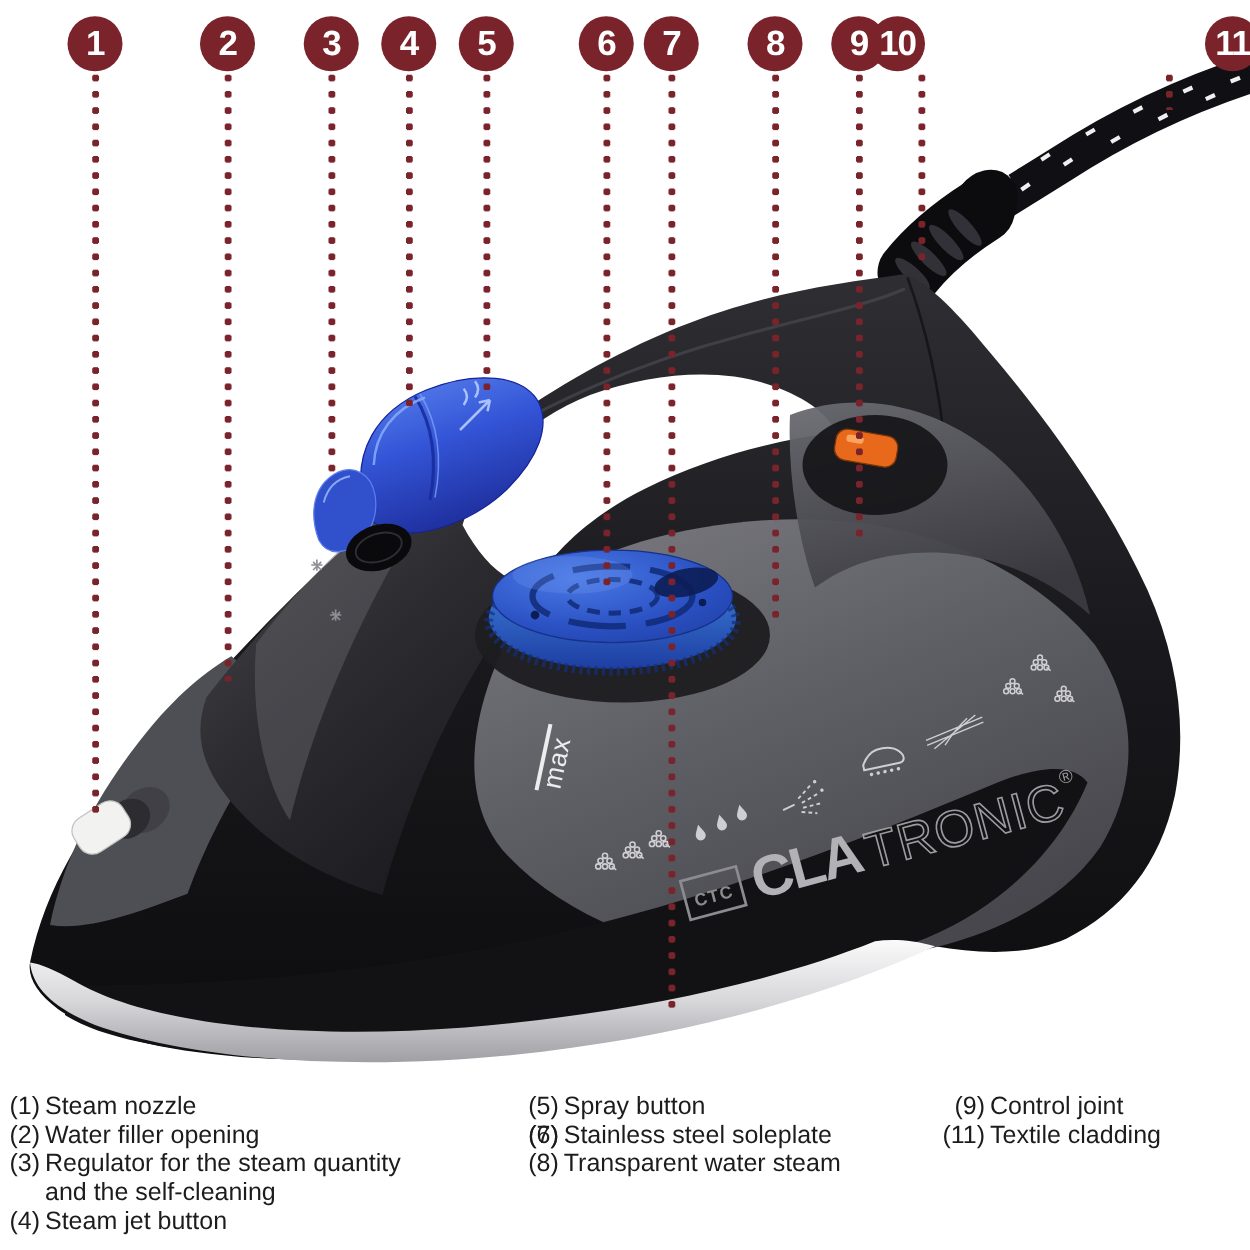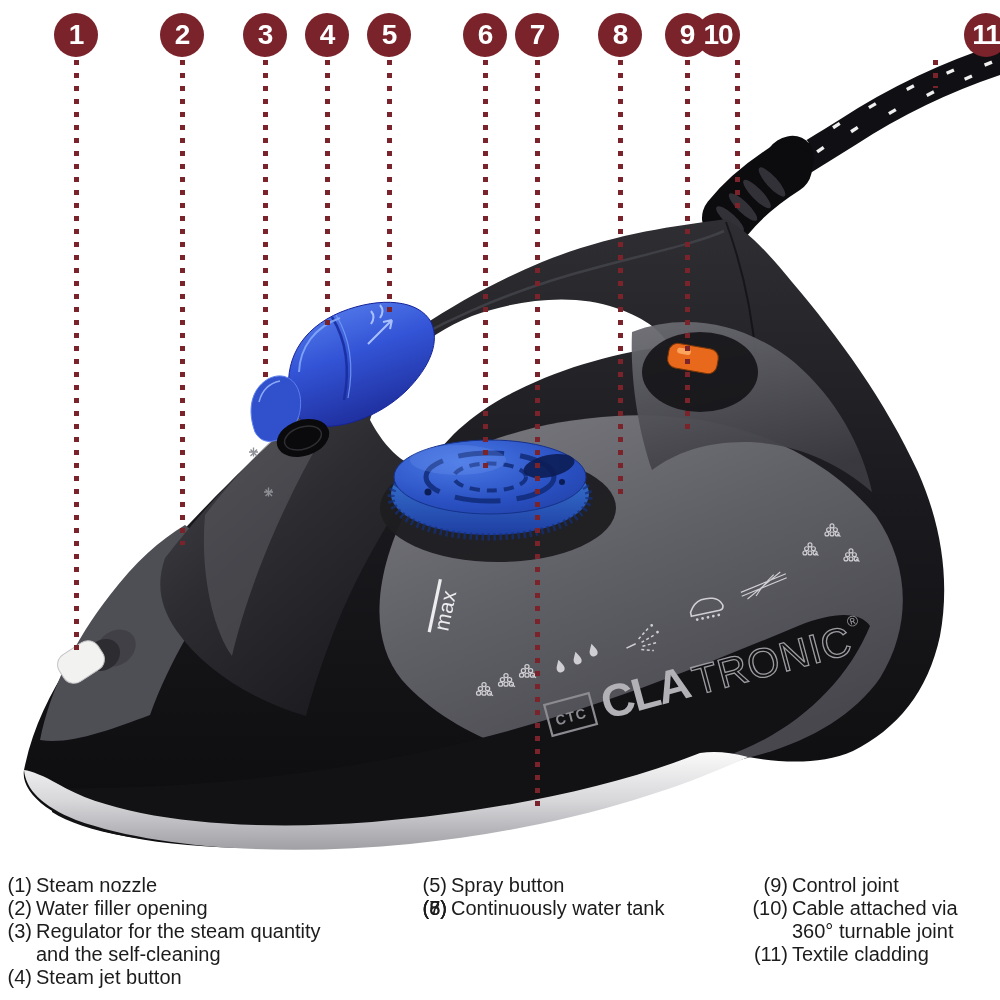"Stainless steel soleplate" span { html: none -> <span>Stainless steel soleplate</span> }
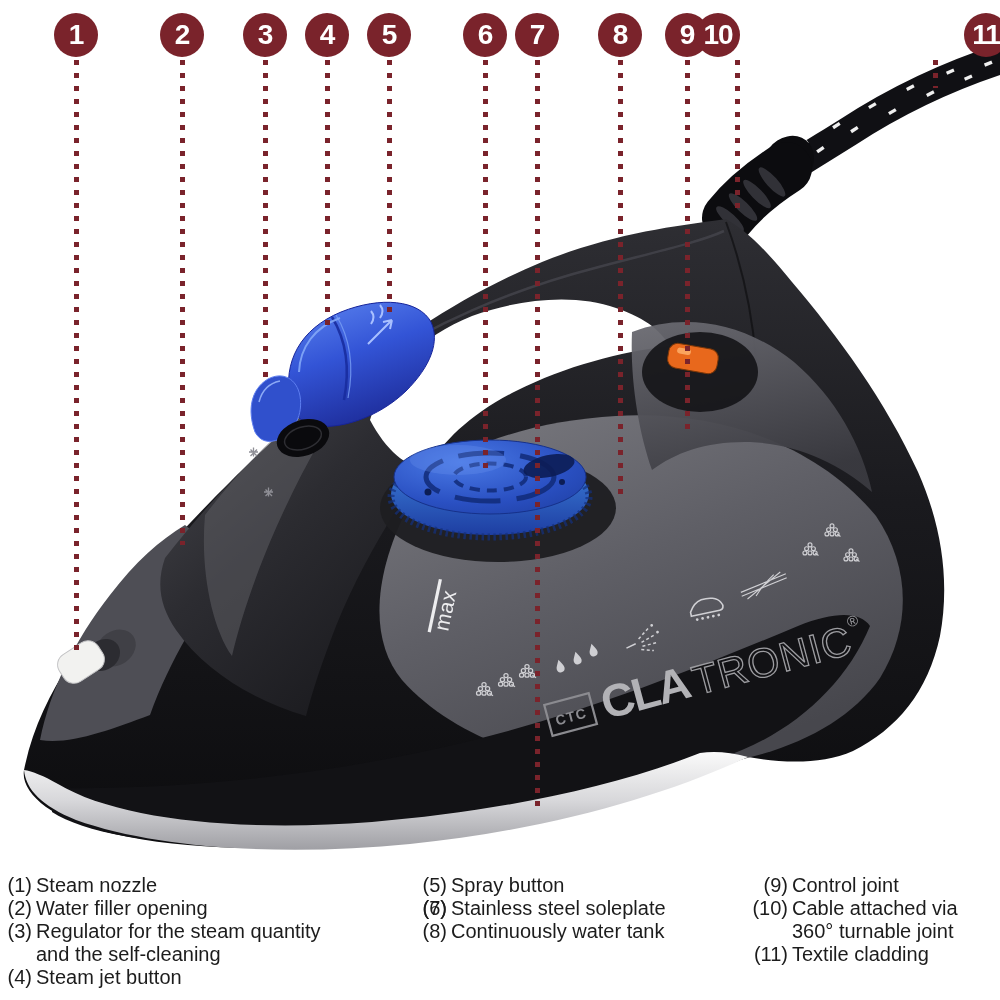"(10)" div.li { html: <div> <span>(10)</span> <span>Cable attached via 360° turnable joint</span></div> -> none }
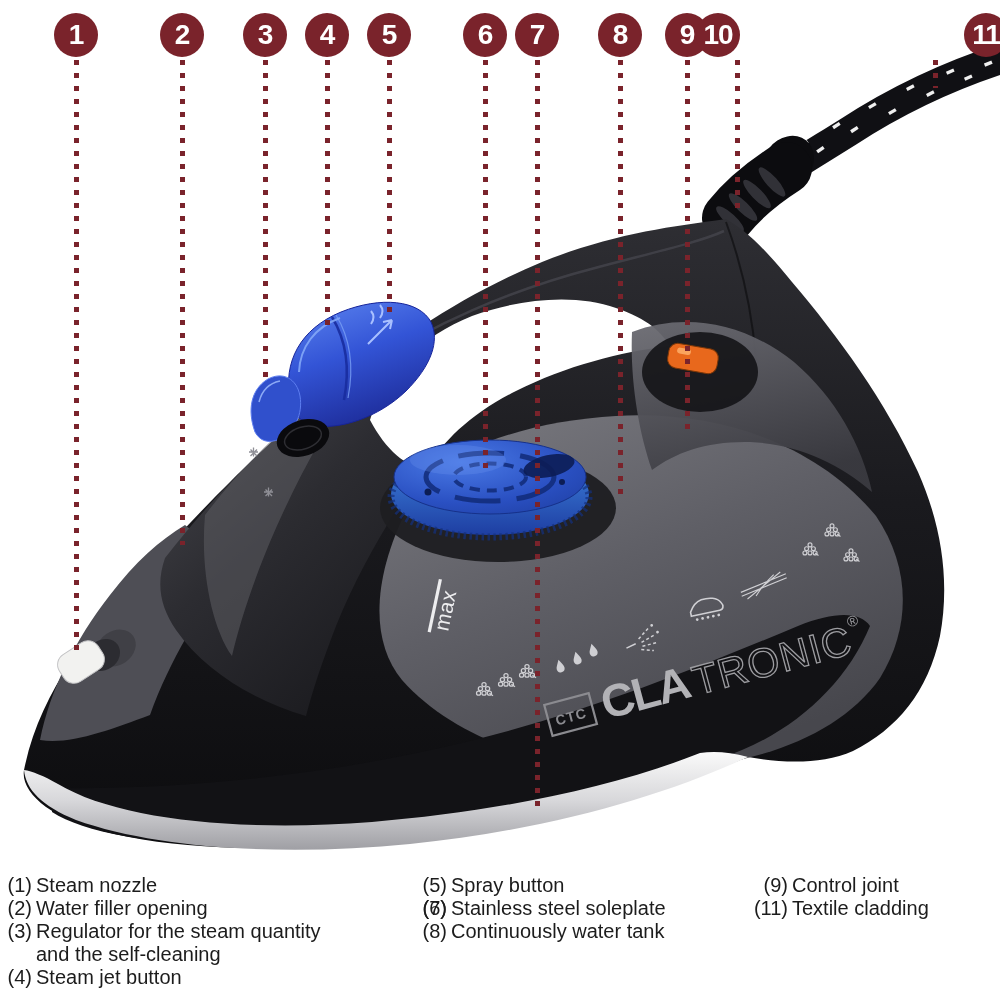"Continuously water tank" span { text: Continuously water tank -> Transparent water steam }
